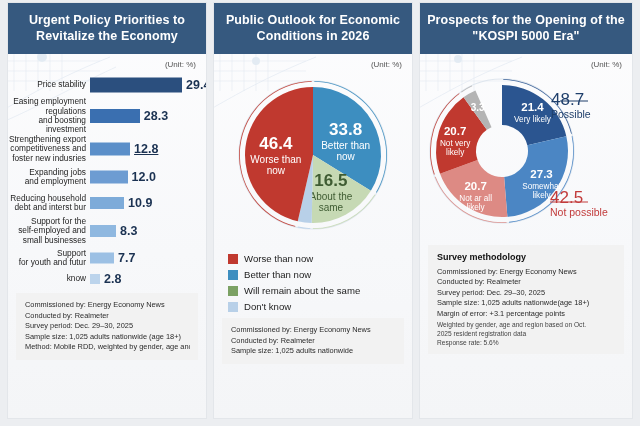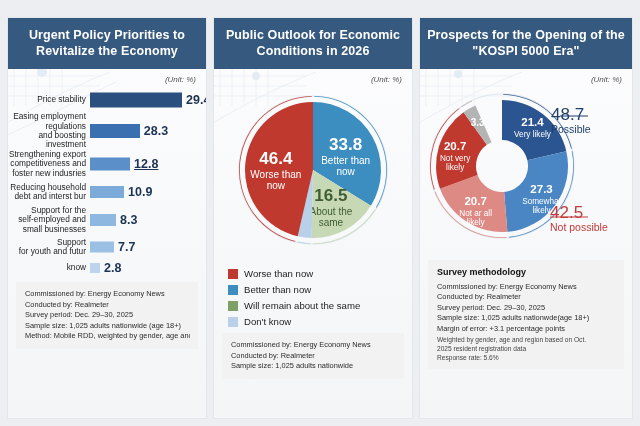"Urgent Policy Priorities to Revitalize" .panel { top: 18px -> 3px }
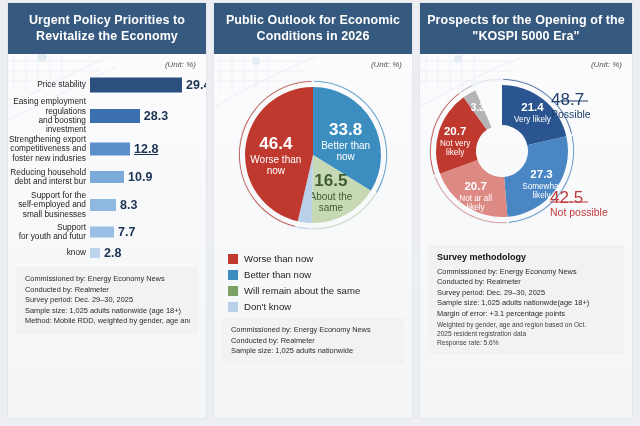"(Unit: %)" .unit { font-style: italic -> none }
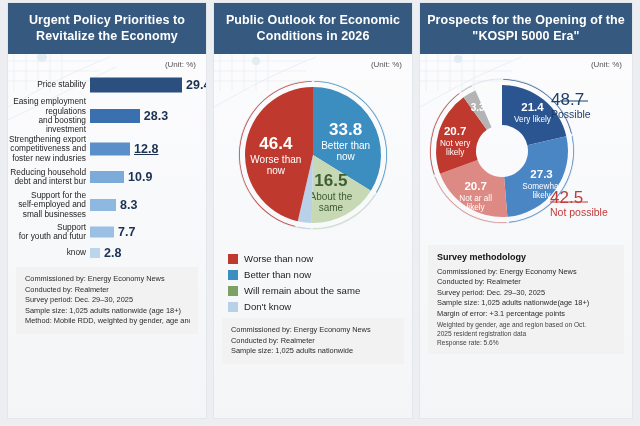"Expanding jobs" div.bar-row { html: none -> <div> <div>Expanding jobs and employment</div> <div> <div></div> <div>12.0</div> </div> </div> }
